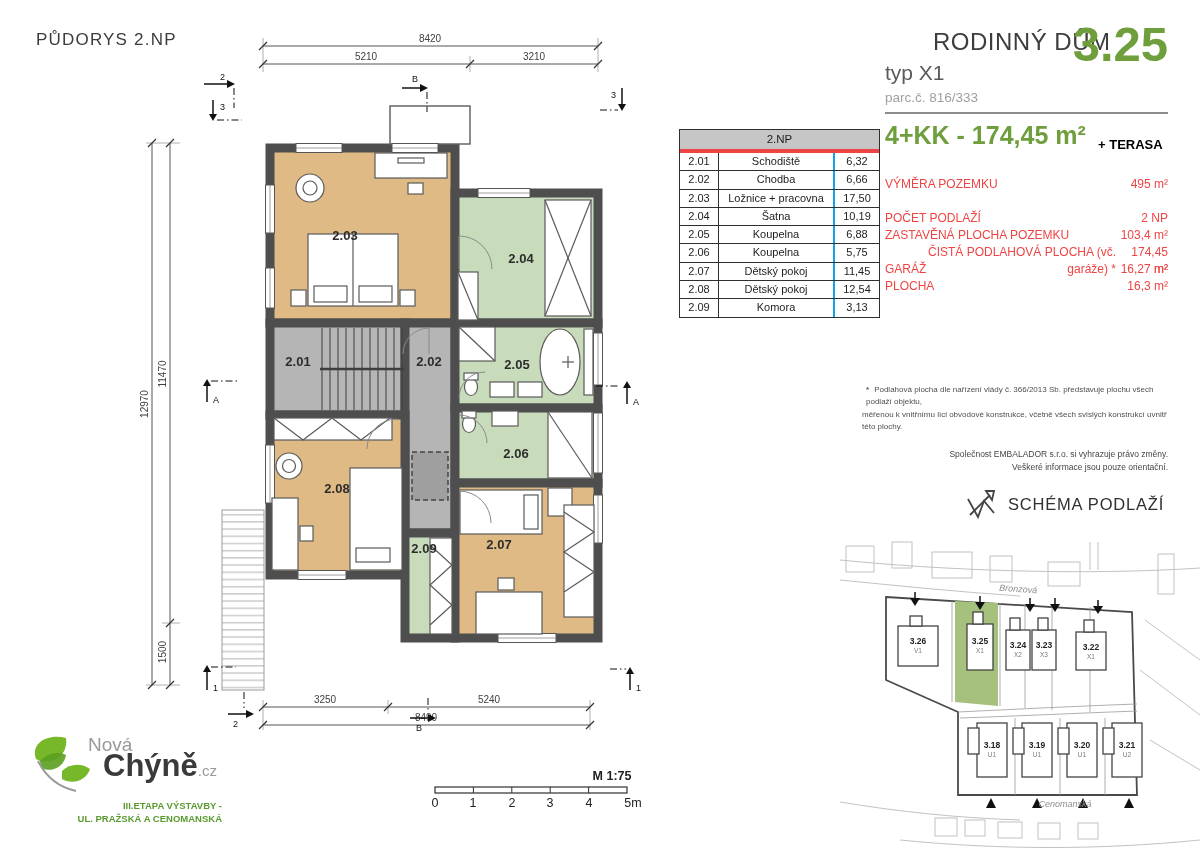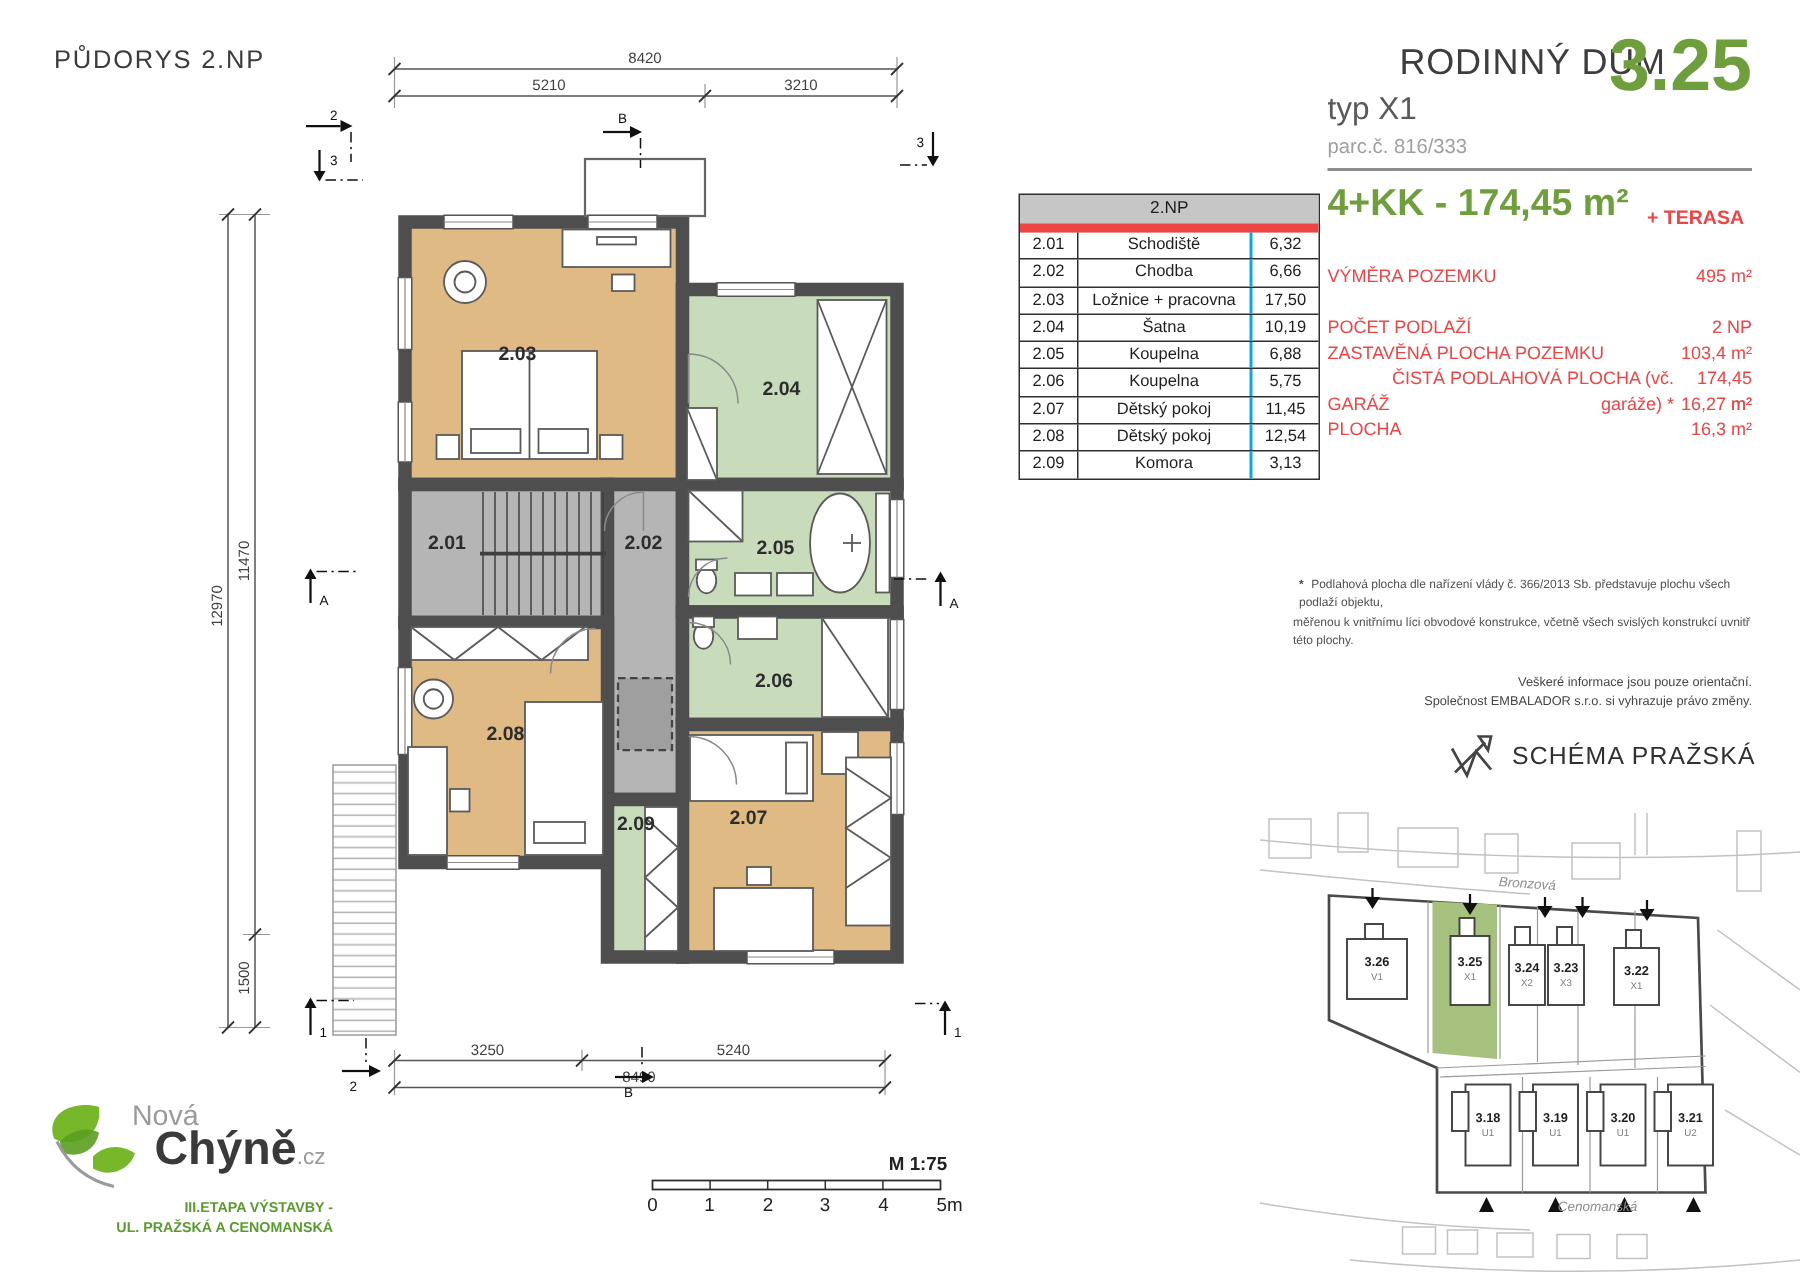"2.NP" .rt-header { border-bottom: 6px solid #ef4444 -> 4px solid #ef4444 }
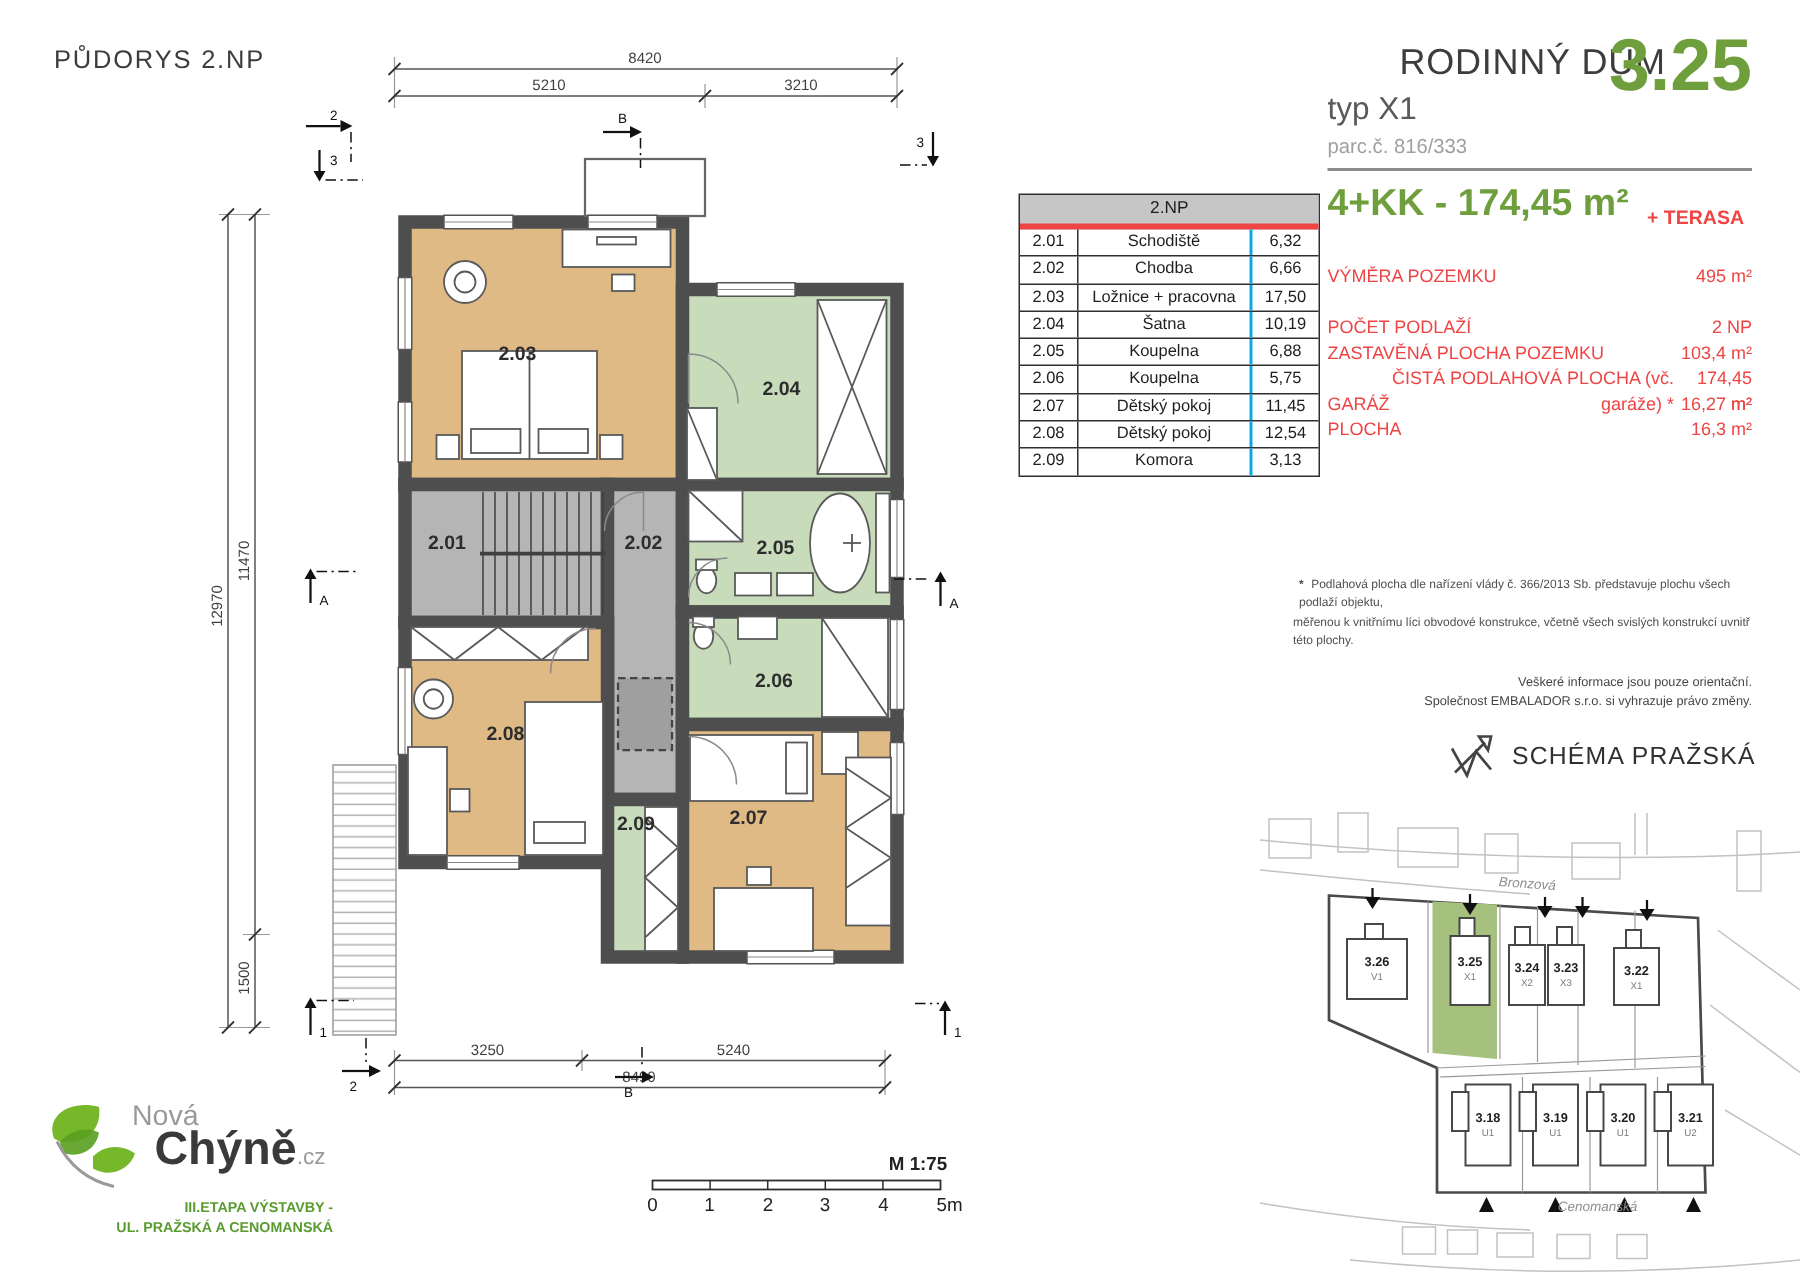"+ TERASA" .terrace { color: #ef4444 -> #000000 }
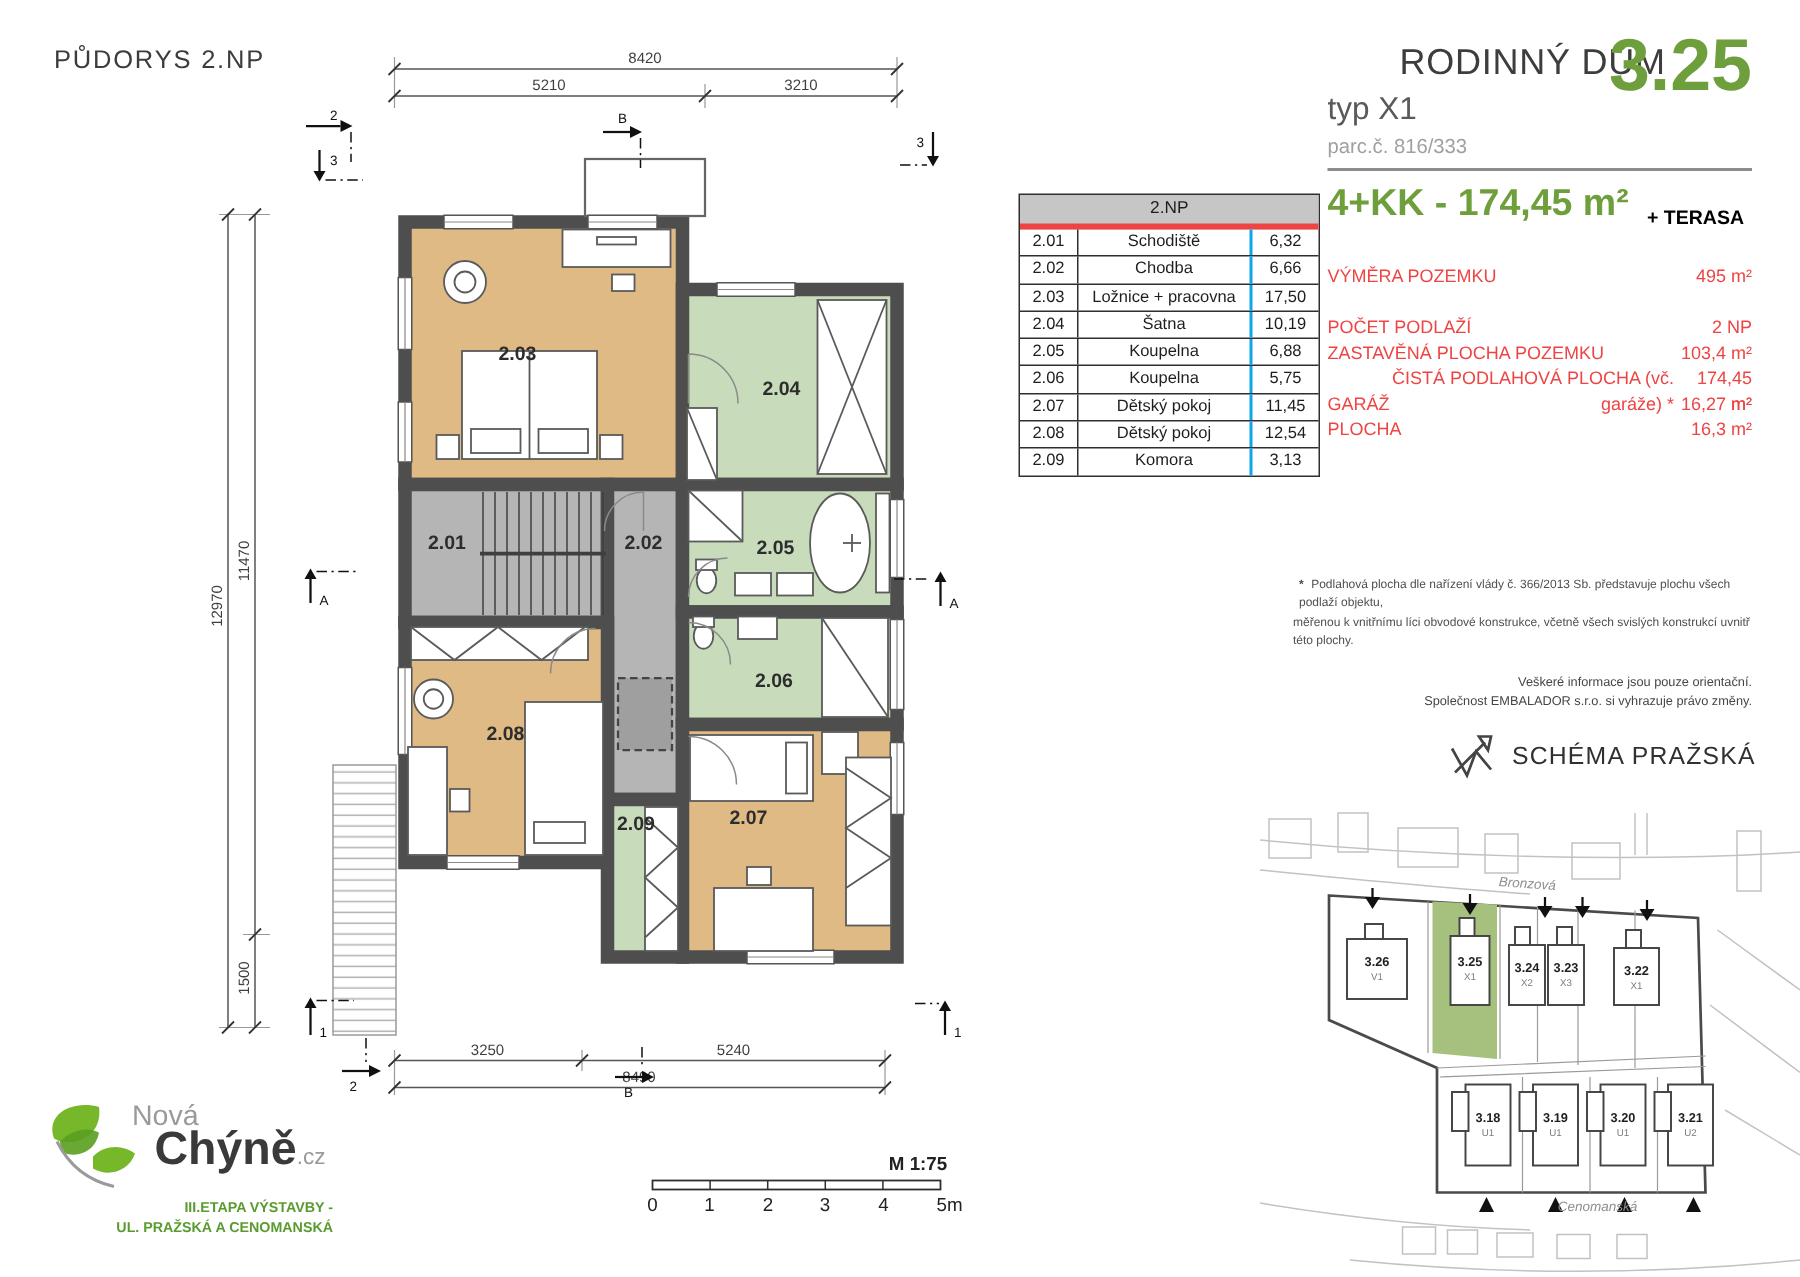"Veškeré informace jsou pouze orientační." div { order: before "Společnost EMBALADOR s.r.o. si vyhrazuje" -> after "Společnost EMBALADOR s.r.o. si vyhrazuje" }
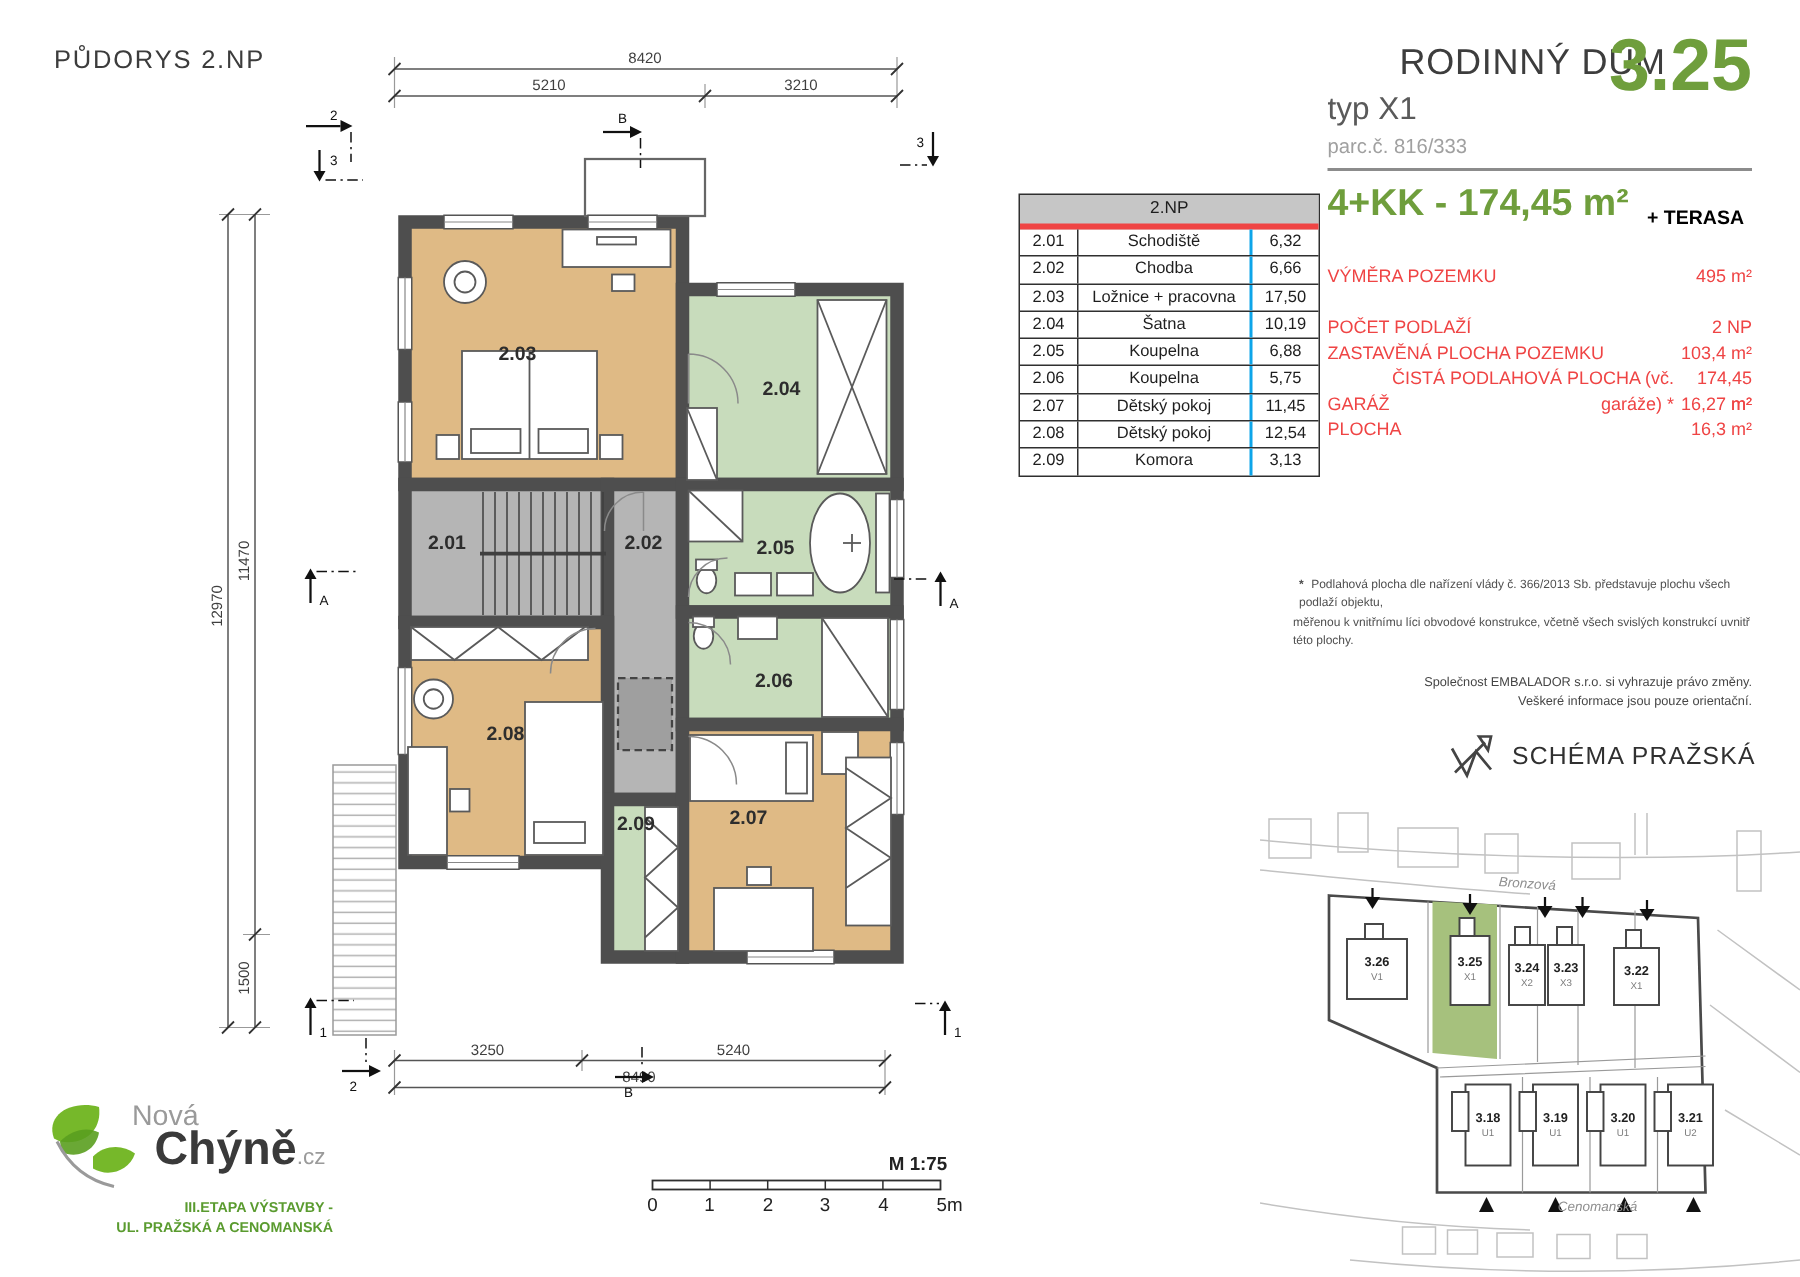"SCHÉMA PRAŽSKÁ" div.abs { text: PRAŽSKÁ -> PODLAŽÍ }
